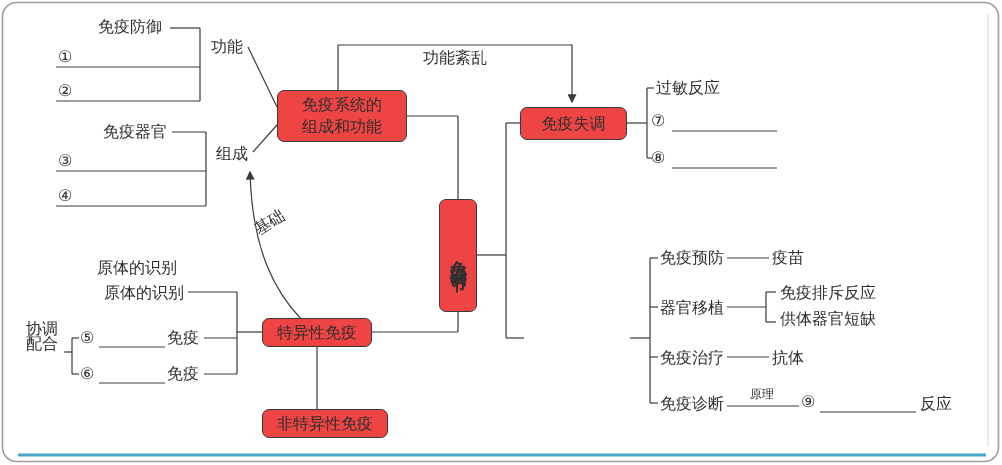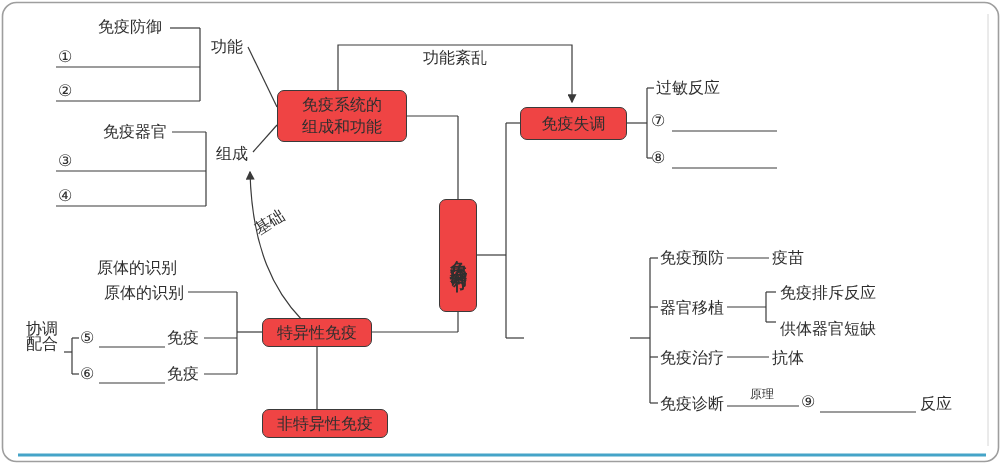"供体器官短缺" div.t { top: 320px -> 310px }
